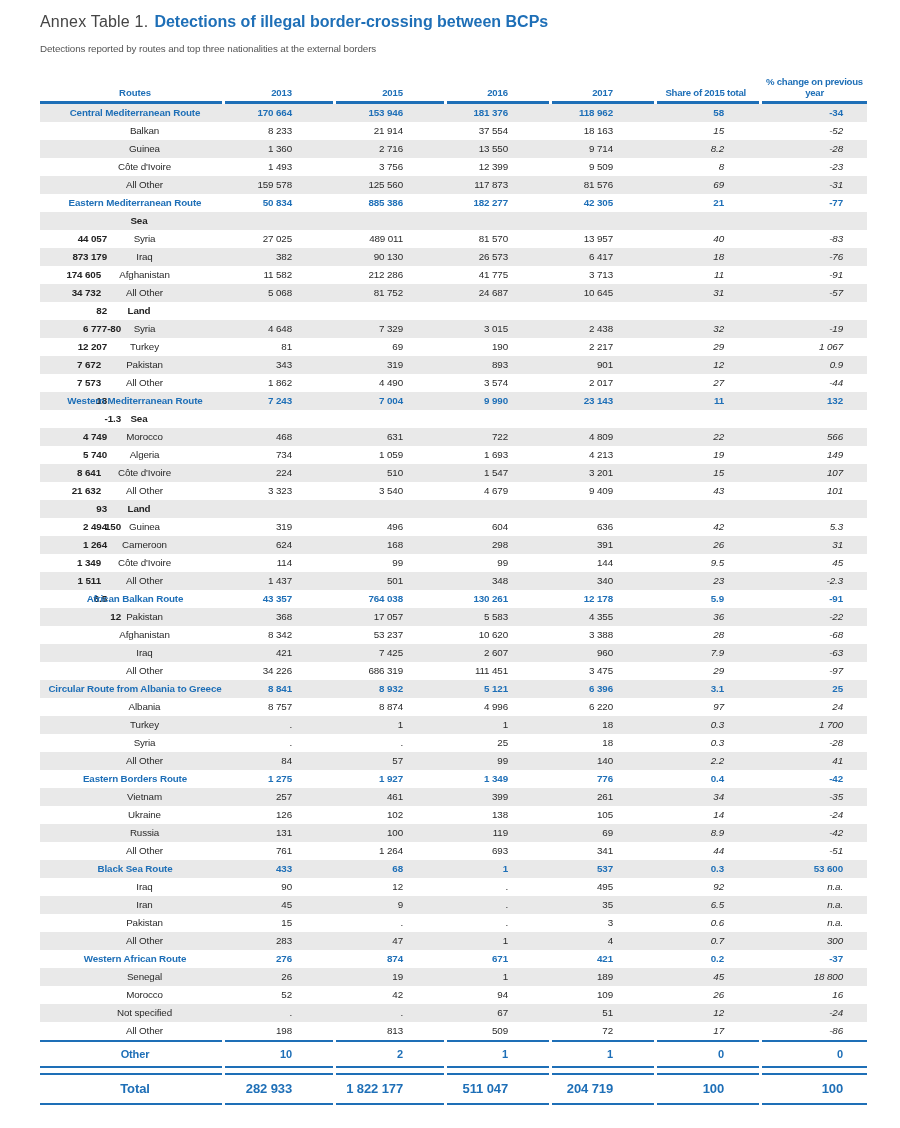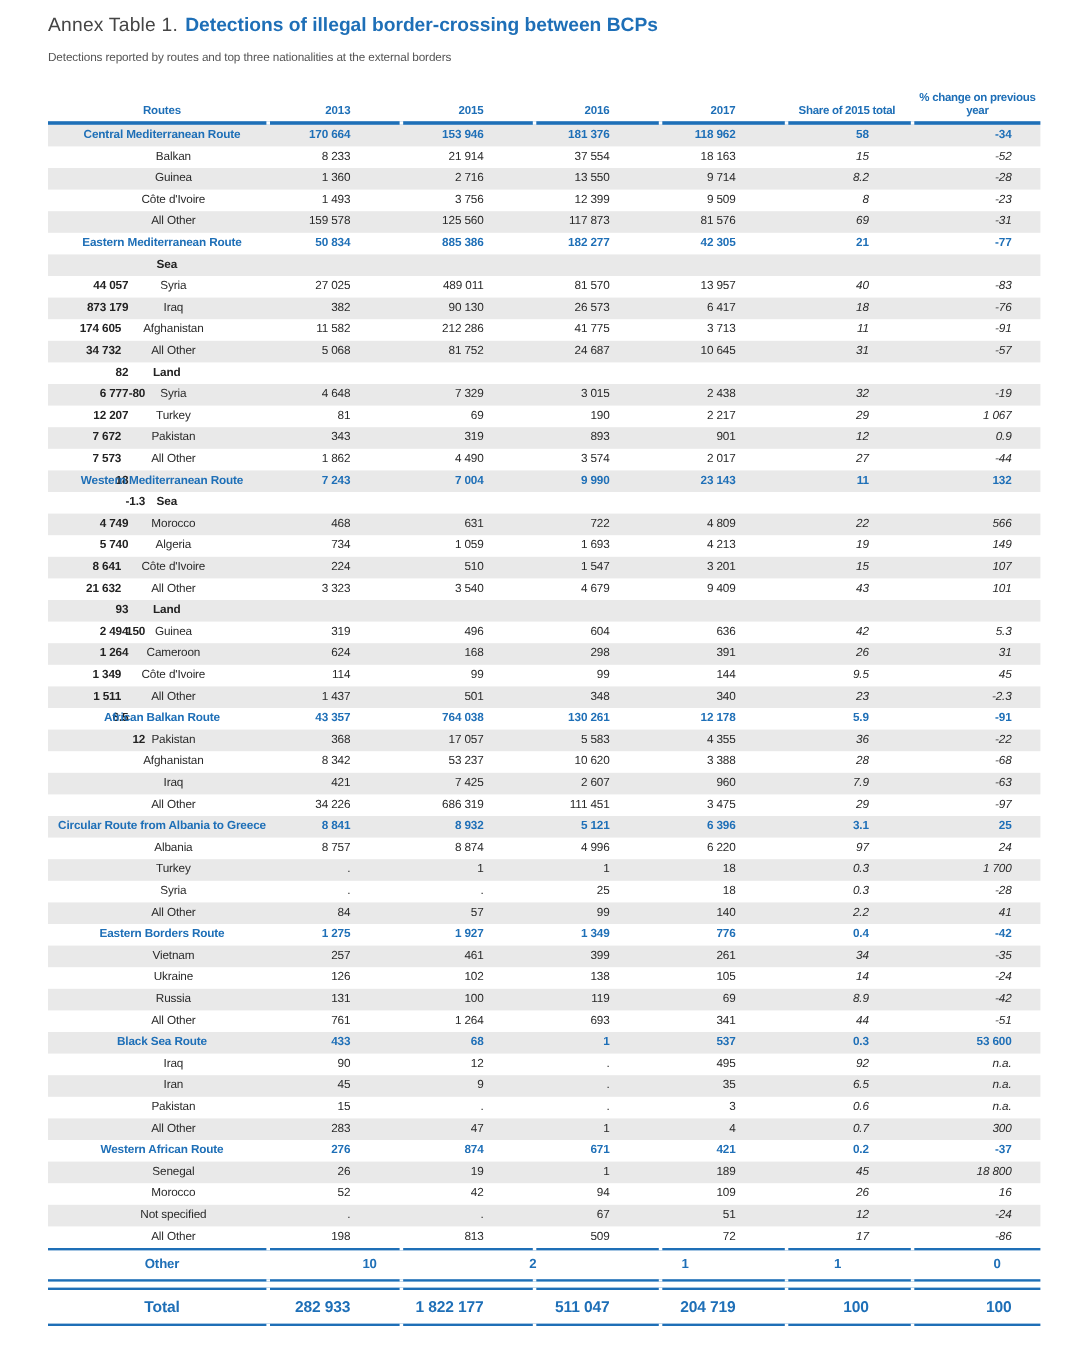"Other" .row.other-row { gap: 22px -> none }
